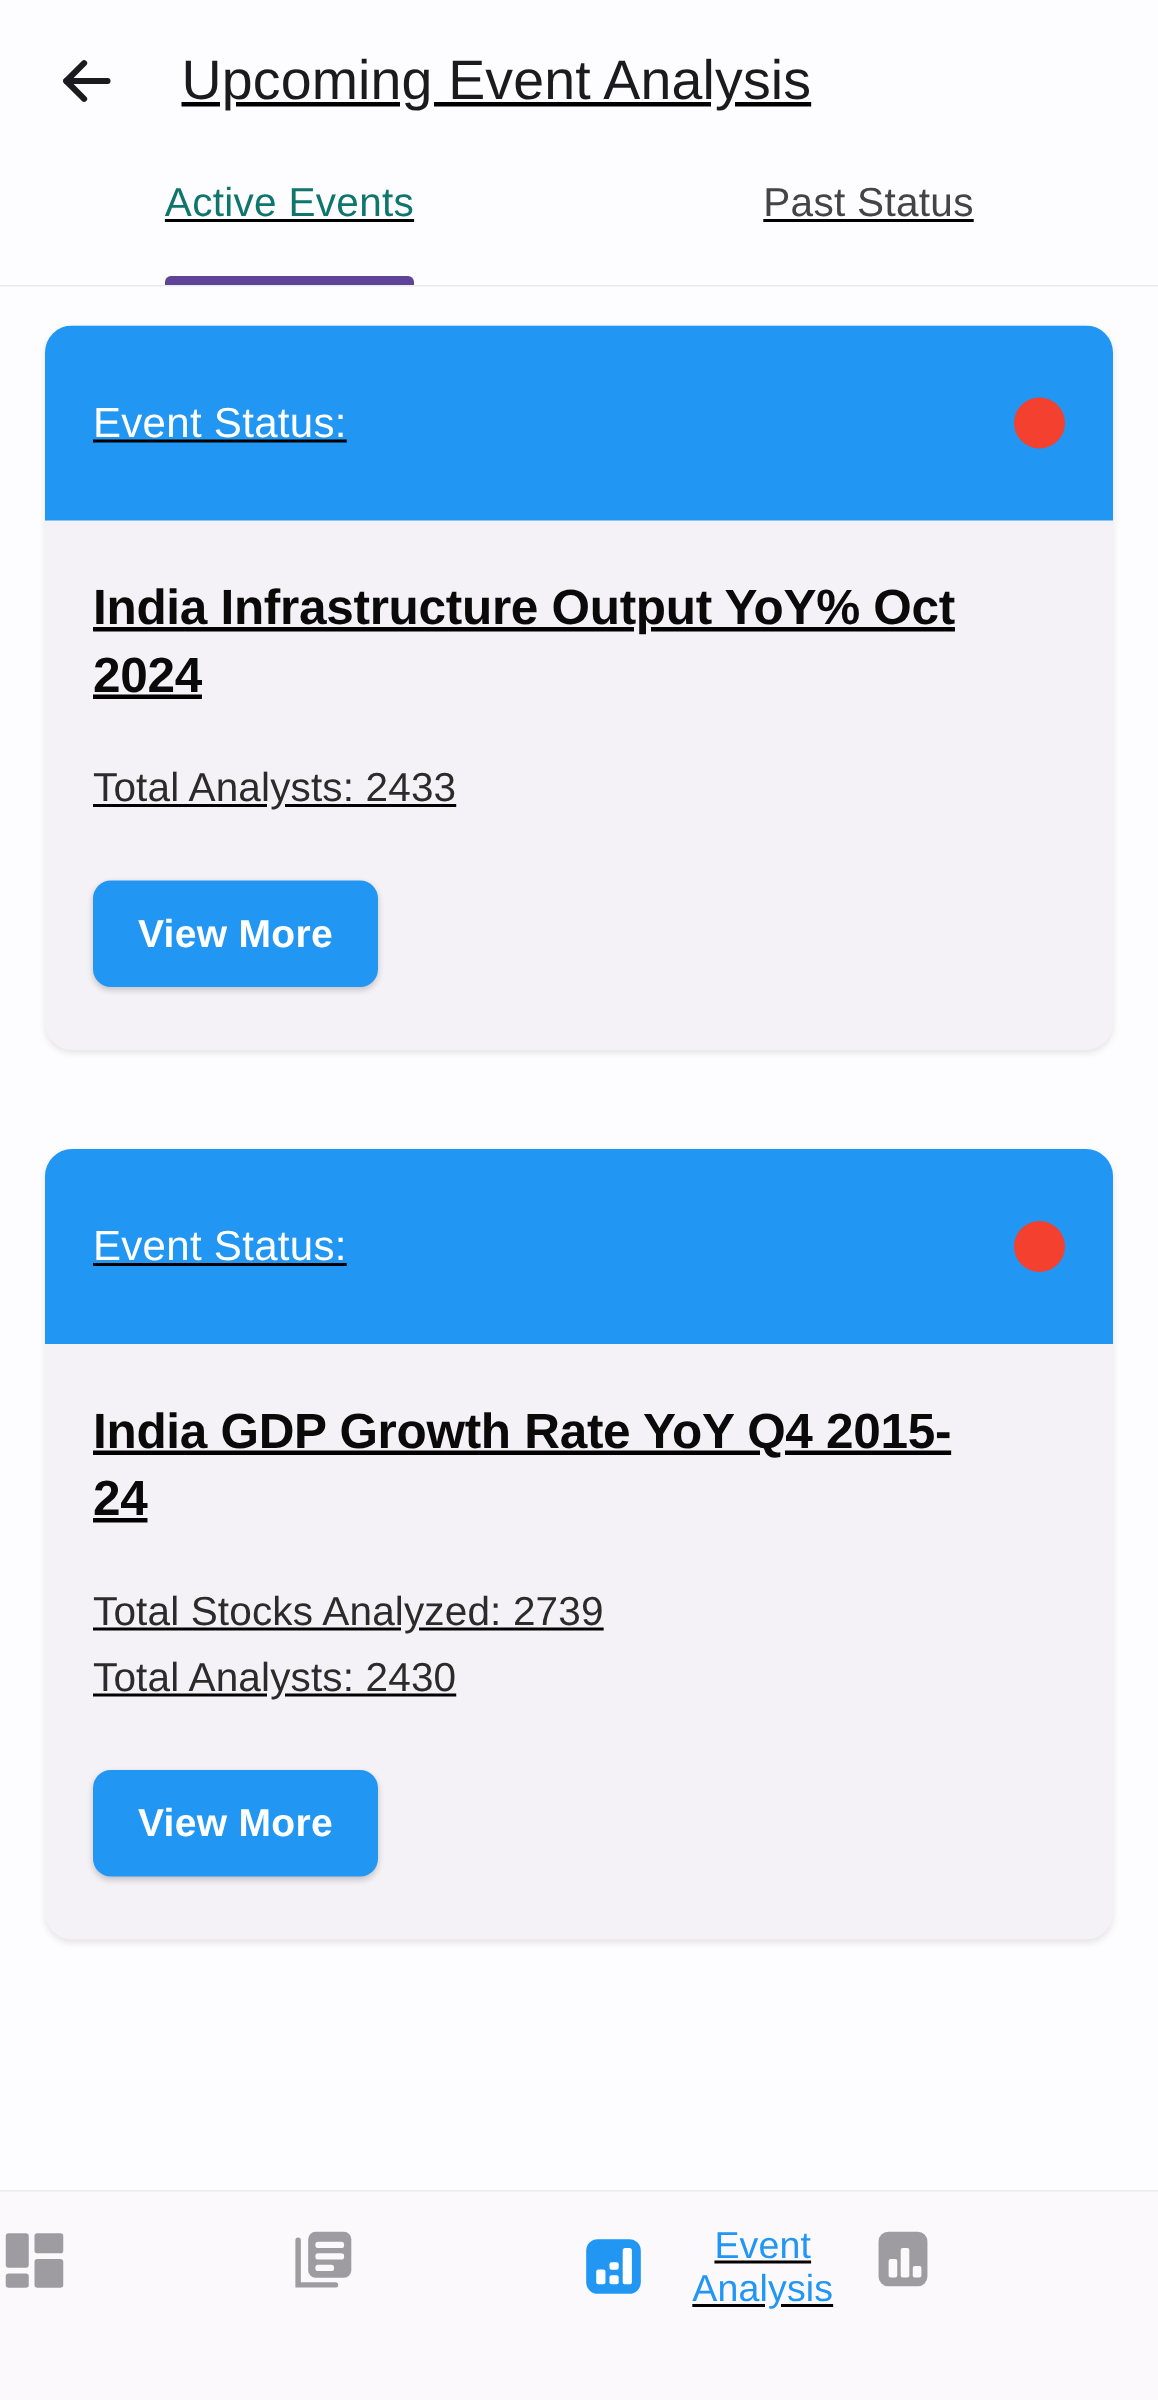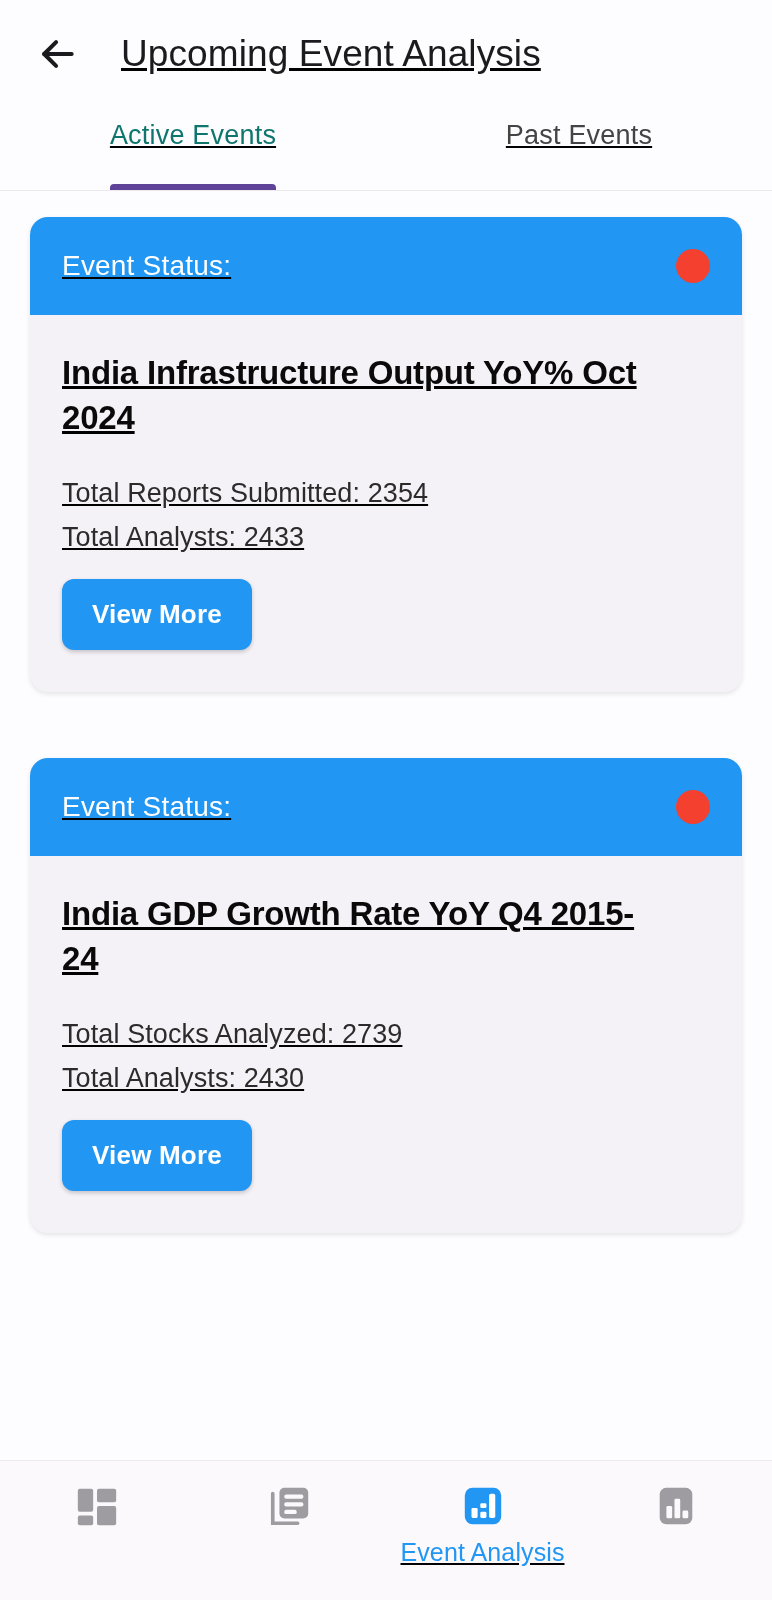"Past Events" span.tab-label { text: Events -> Status }
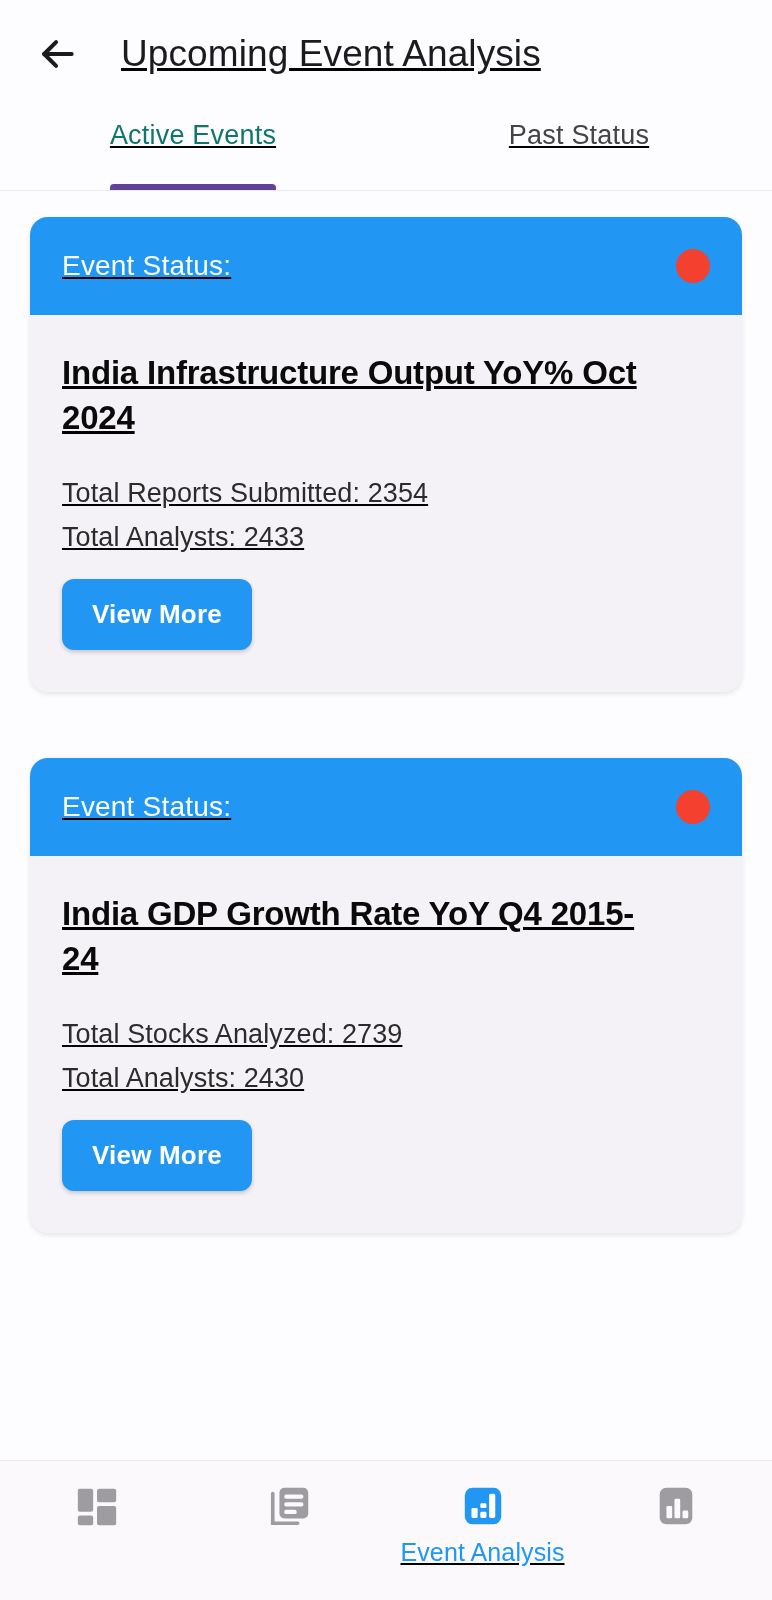"Event Status:" .card-header { height: 98px -> 130px }
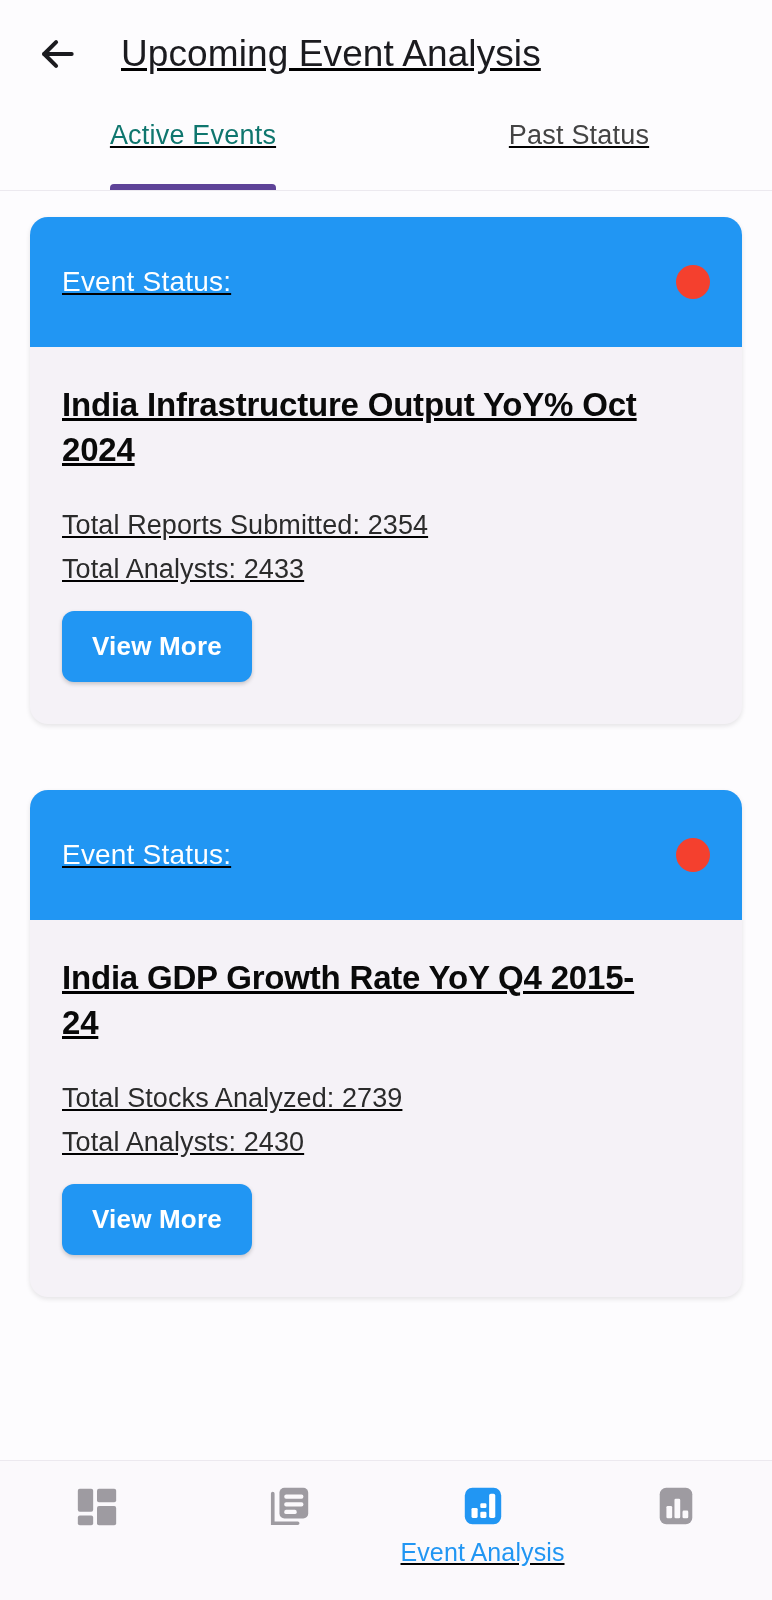"Total Reports Submitted: 2354" div.stat-line { html: <div>Total Reports Submitted: 2354</div> -> none }
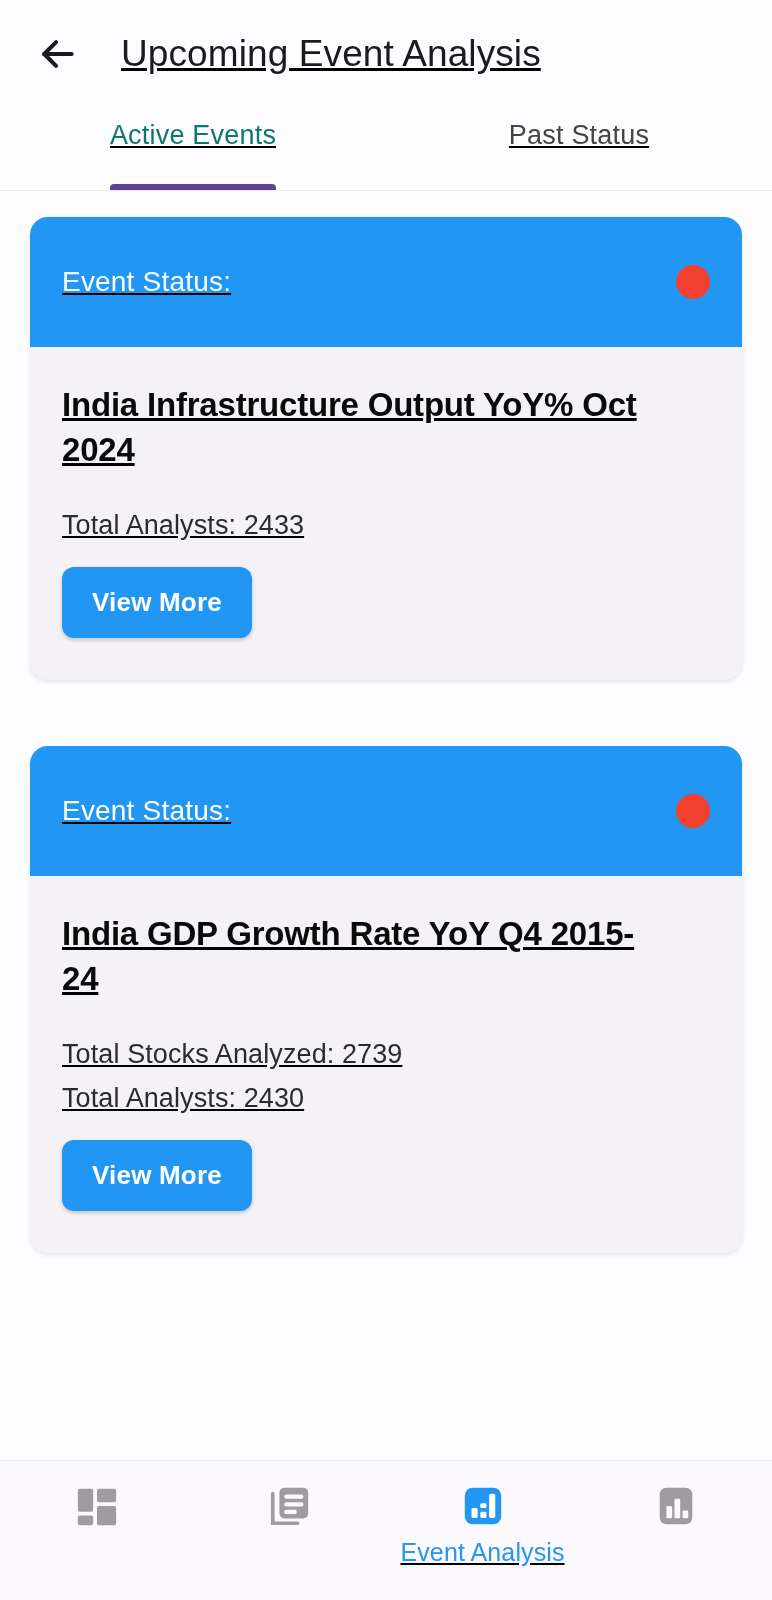"View More" .view-more { margin-top: 20px -> 40px }
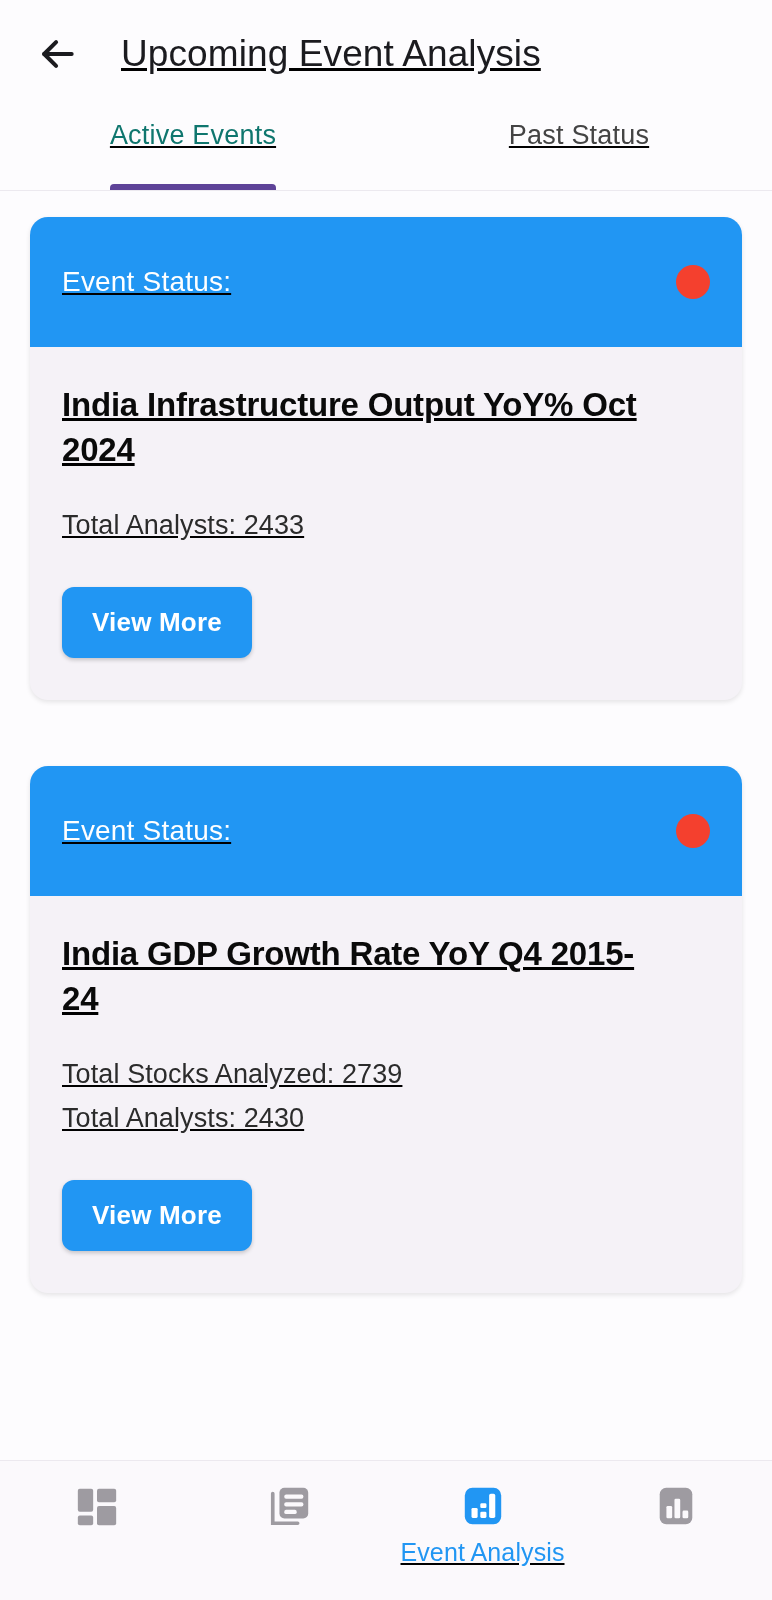"Event Analysis" .nav-item { flex-direction: column -> row }
